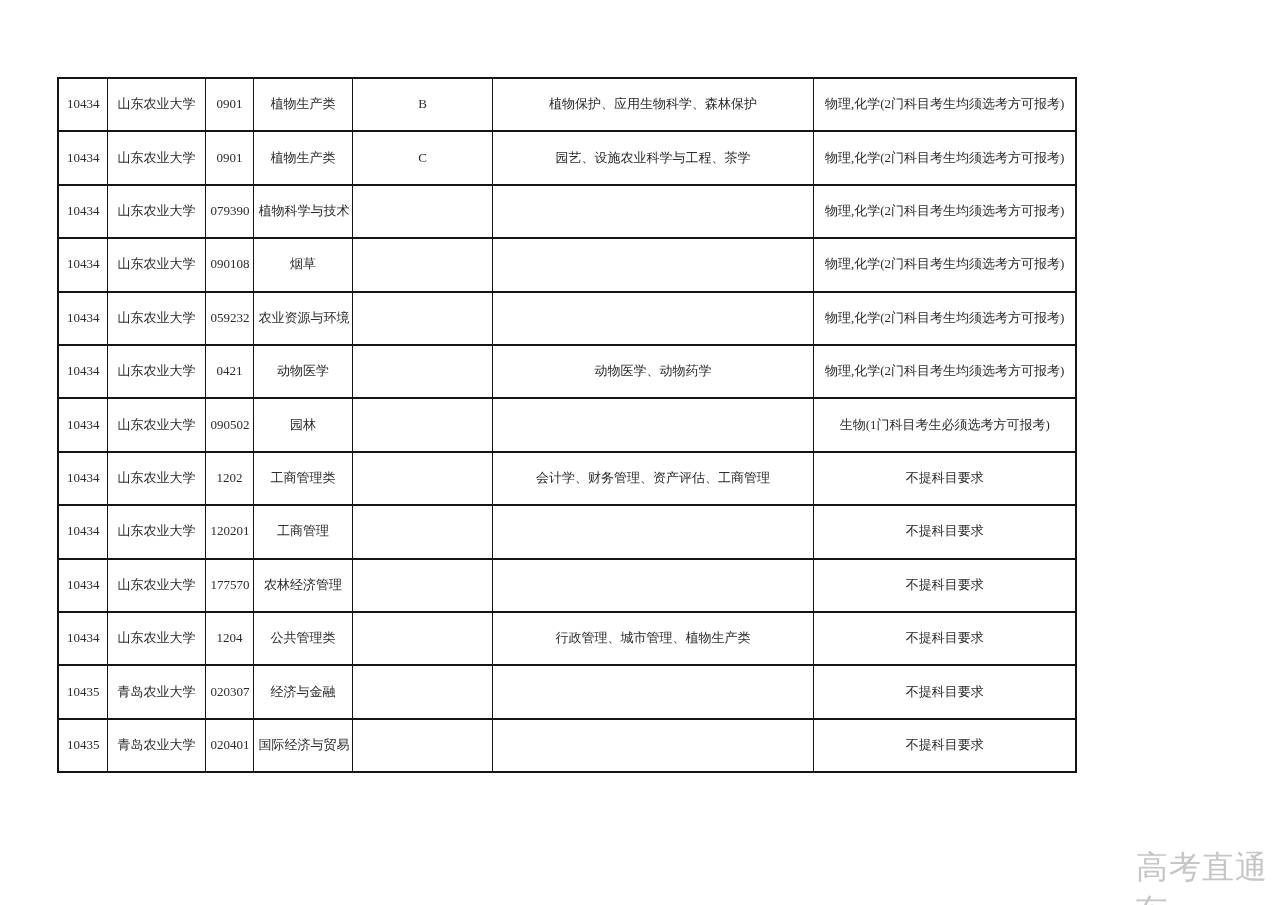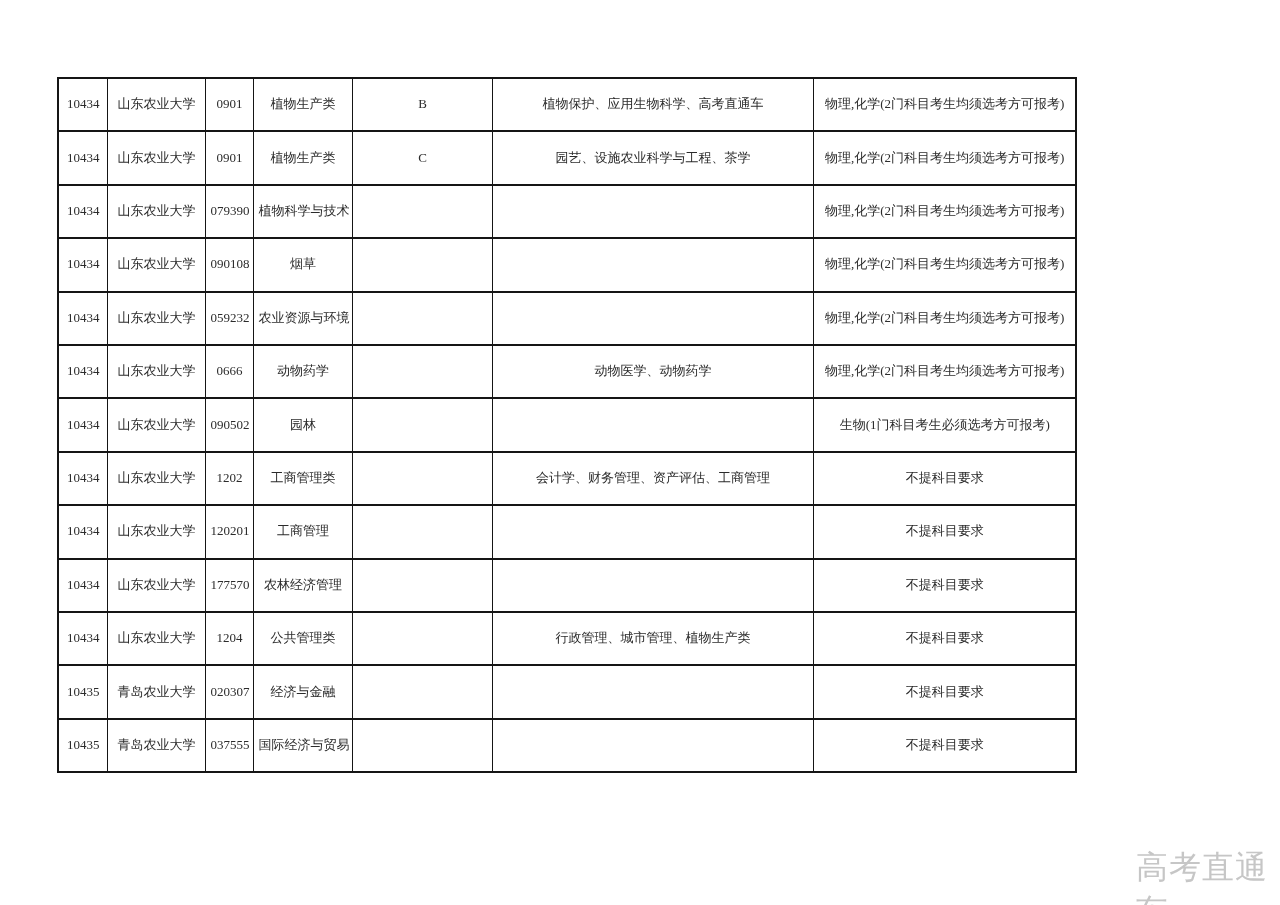"植物保护、应用生物科学、高考直通车" td { text: 高考直通车 -> 森林保护 }
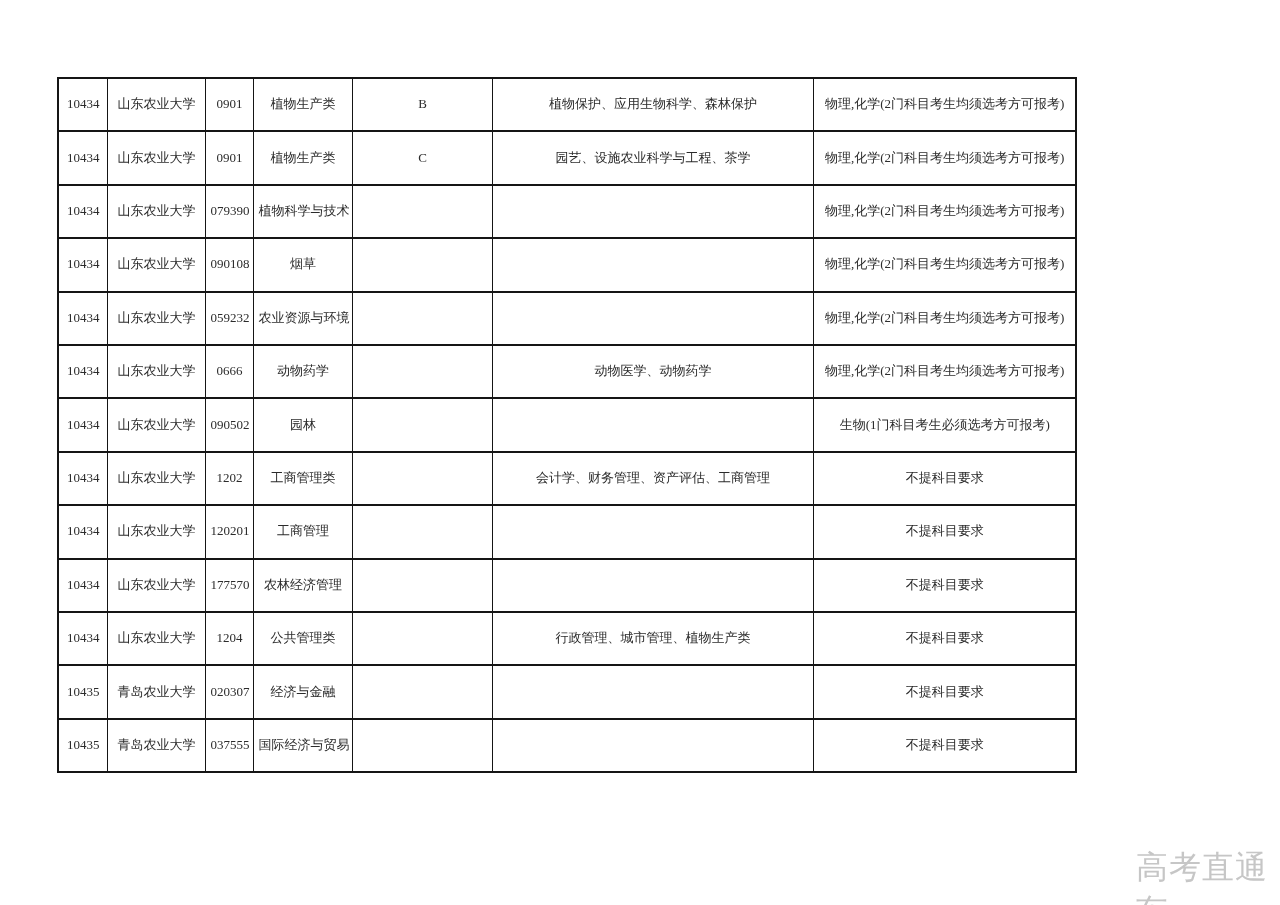"0666" td { text: 0666 -> 0421 }
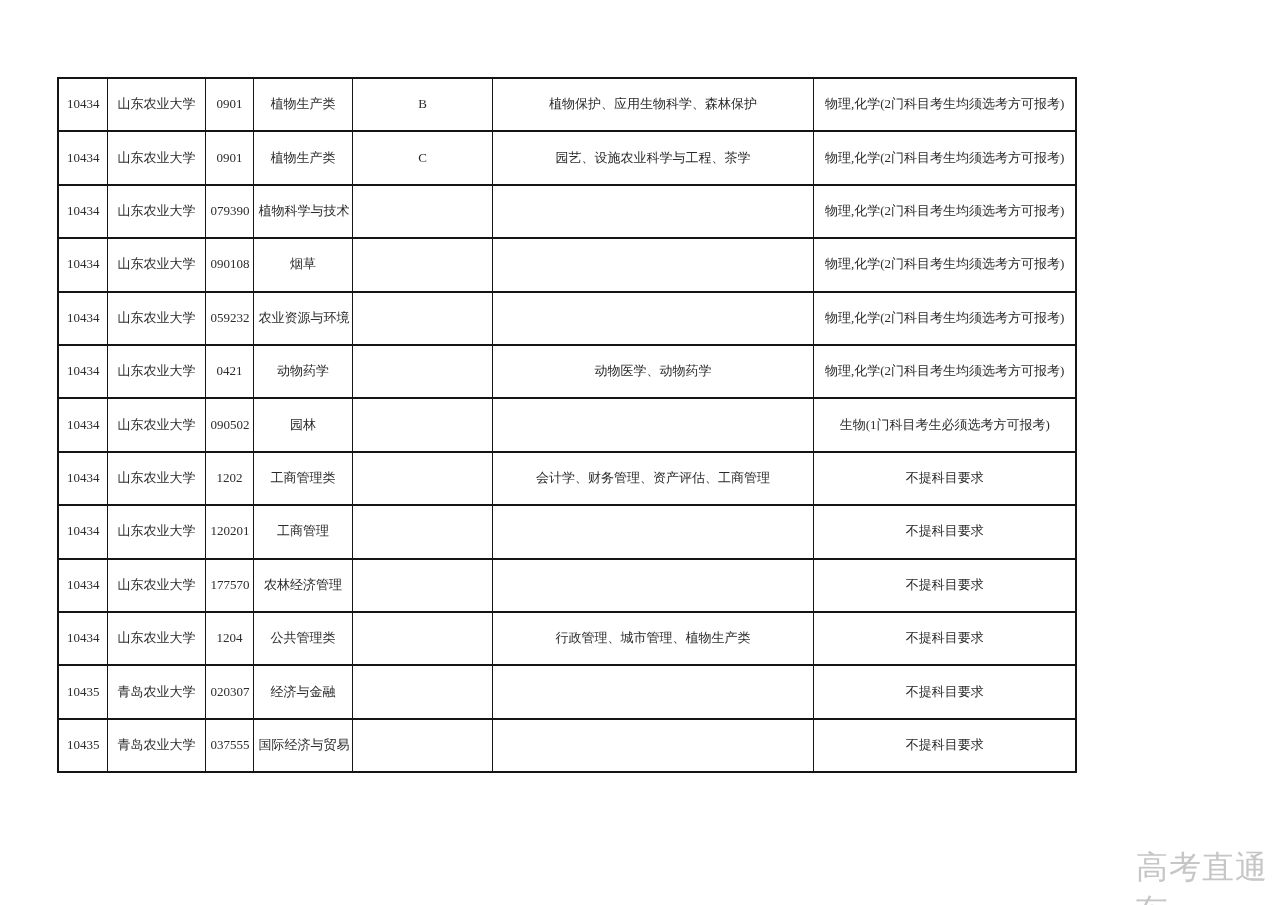"动物药学" td { text: 药 -> 医 }
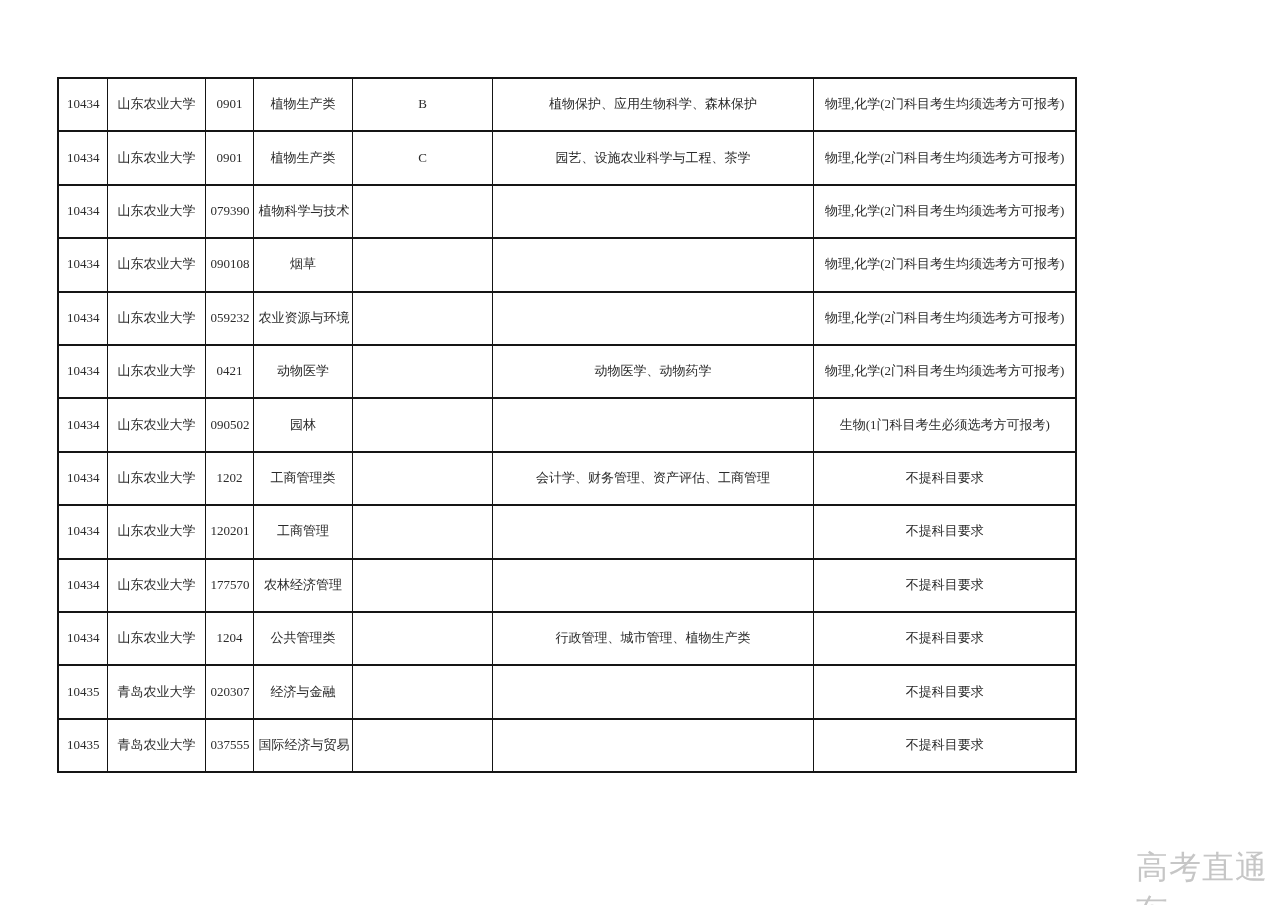"037555" td { text: 037555 -> 020401 }
